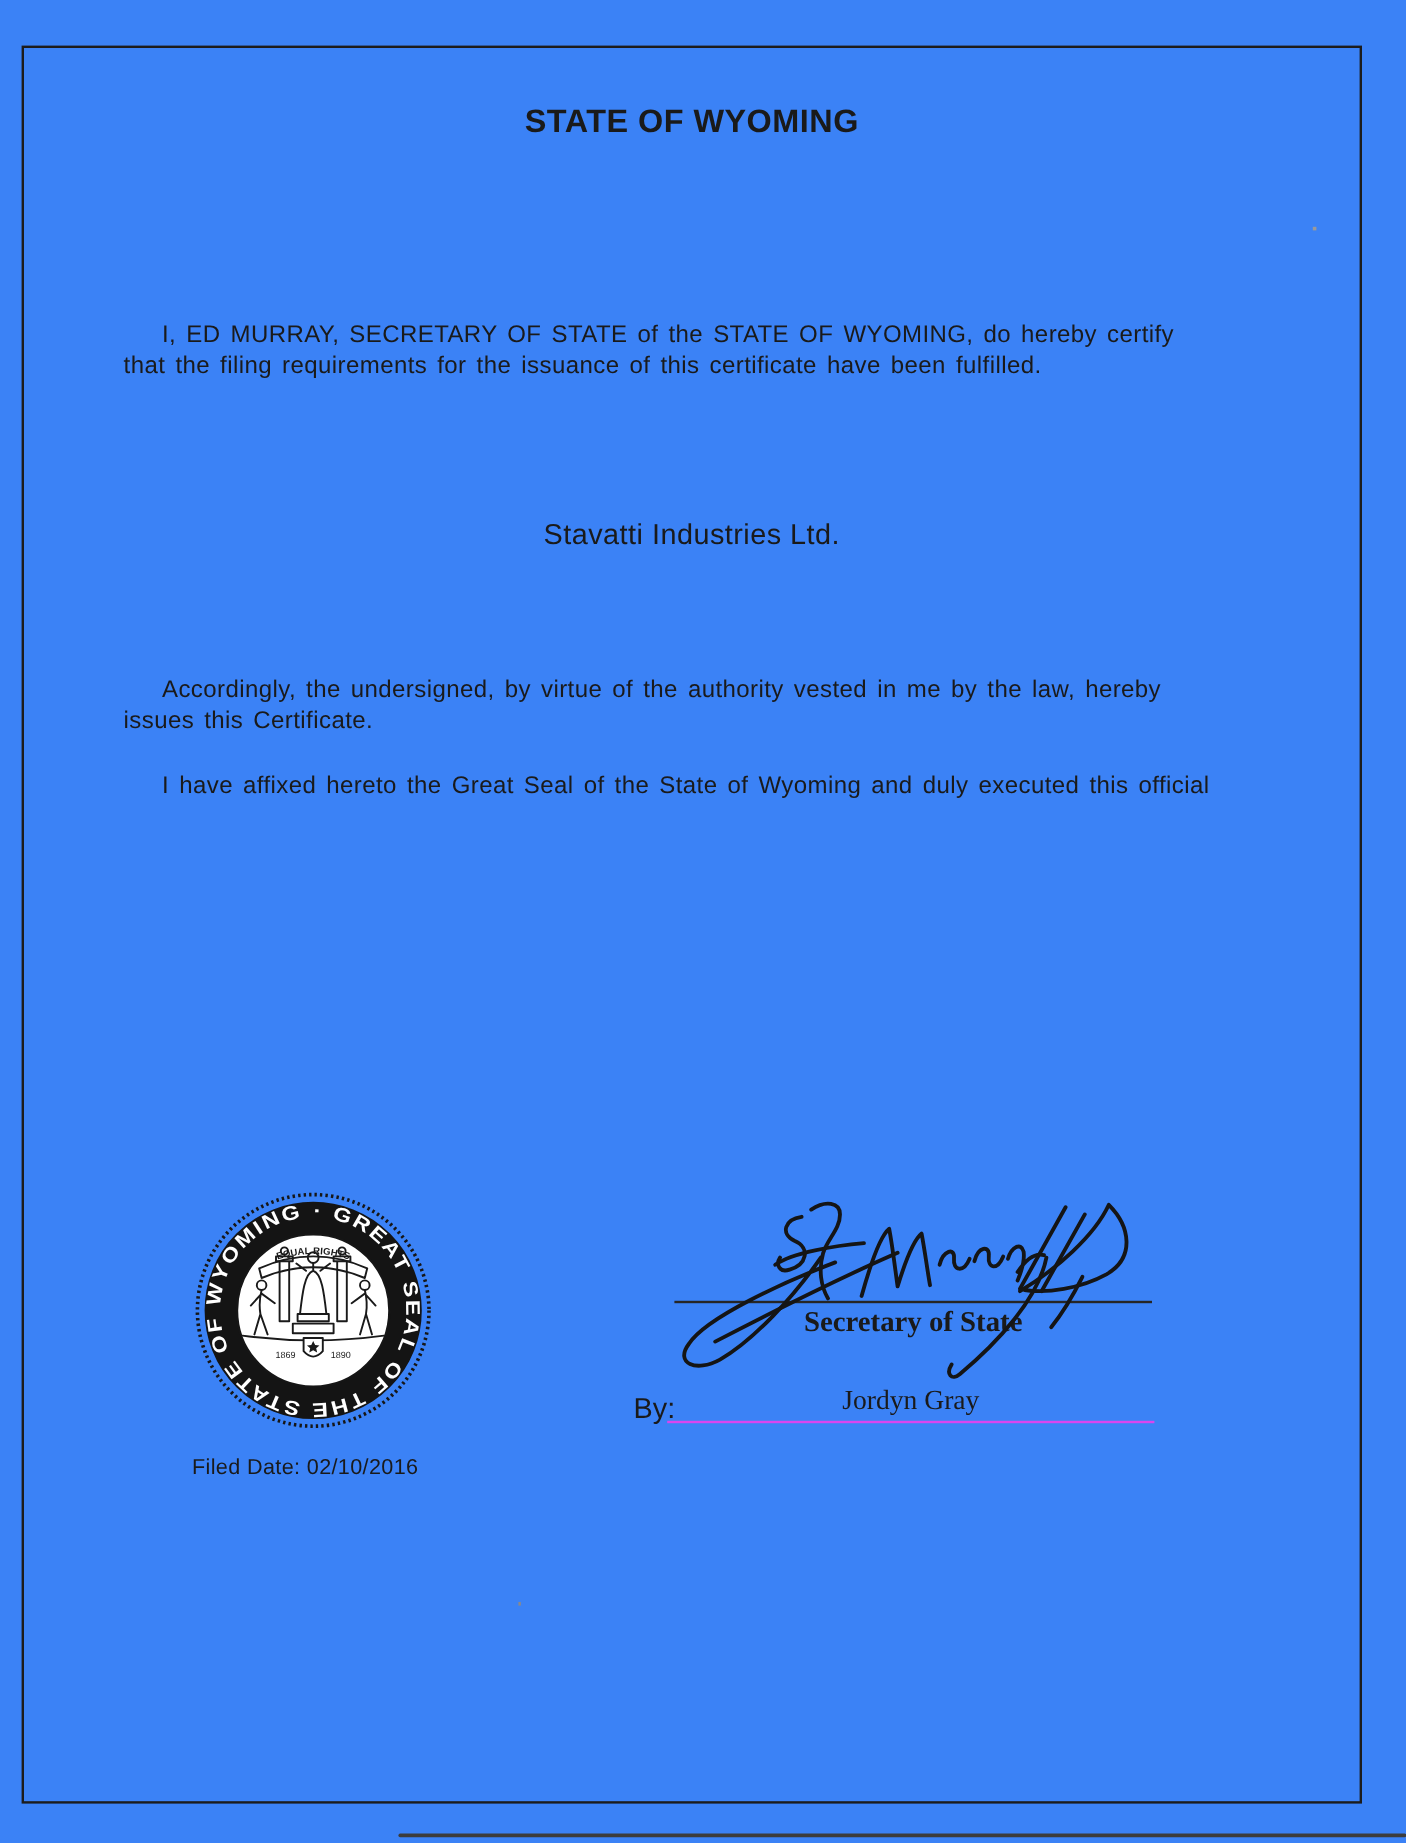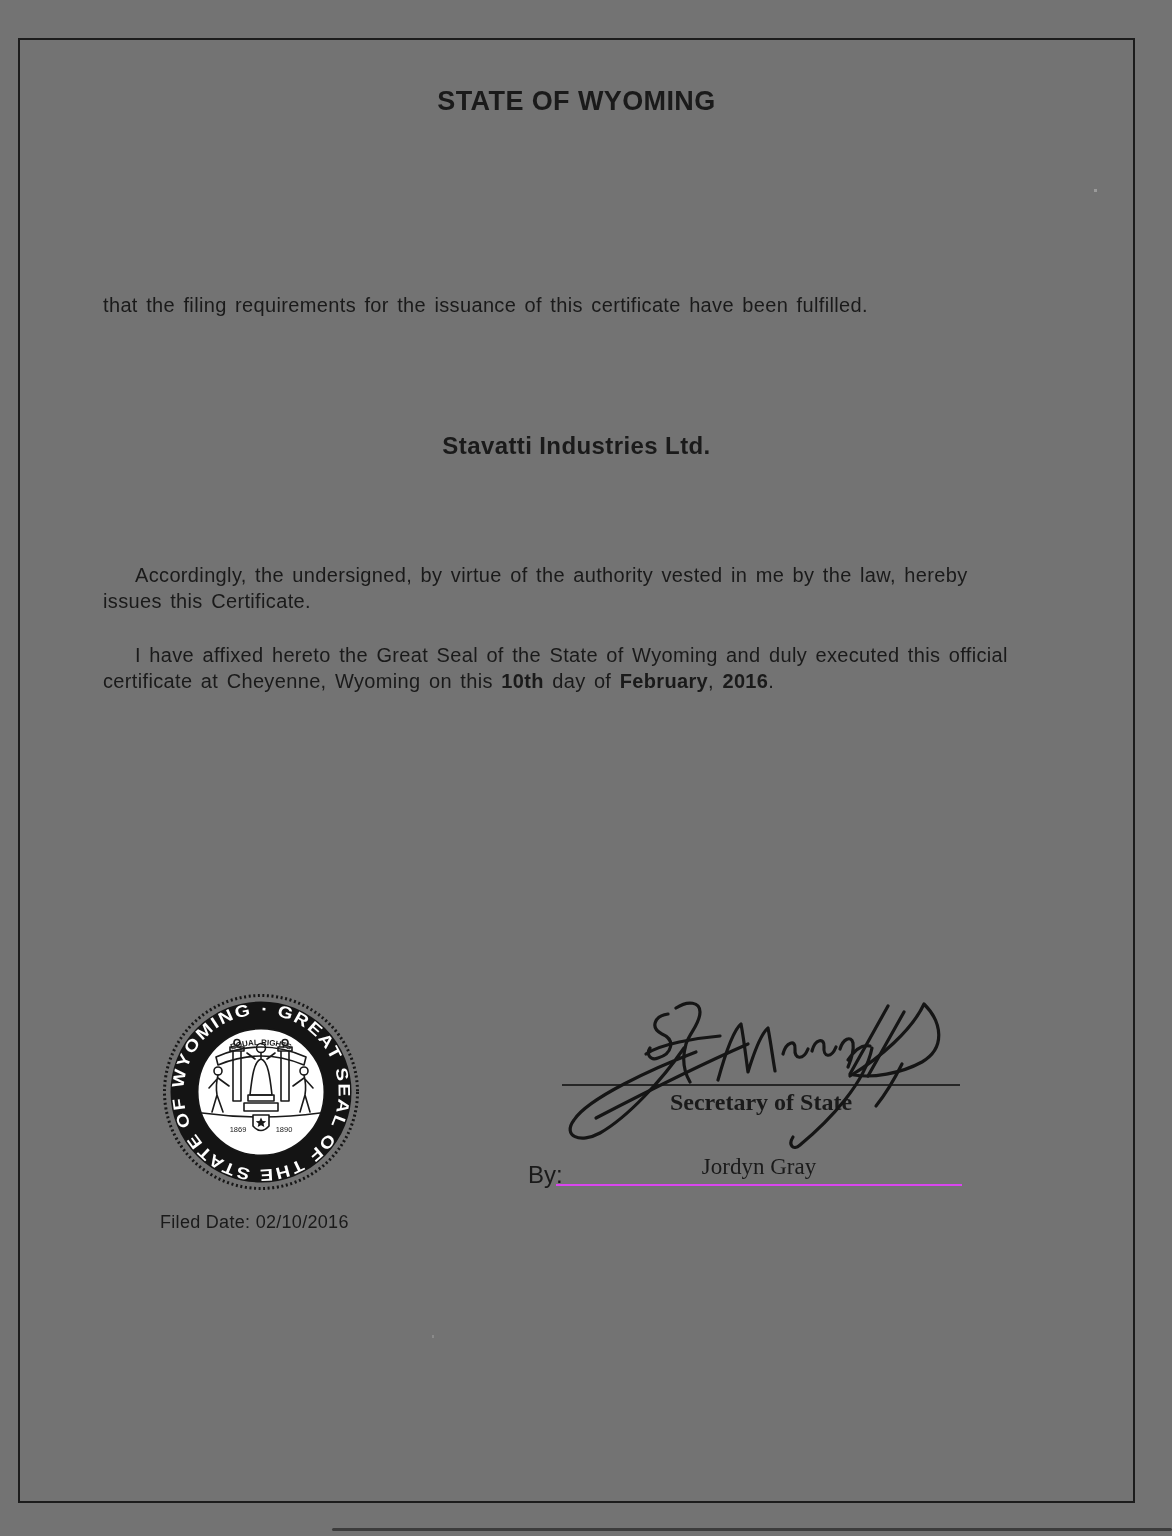"STATE OF WYOMING" .page { background: #737373 -> #3b82f6 }
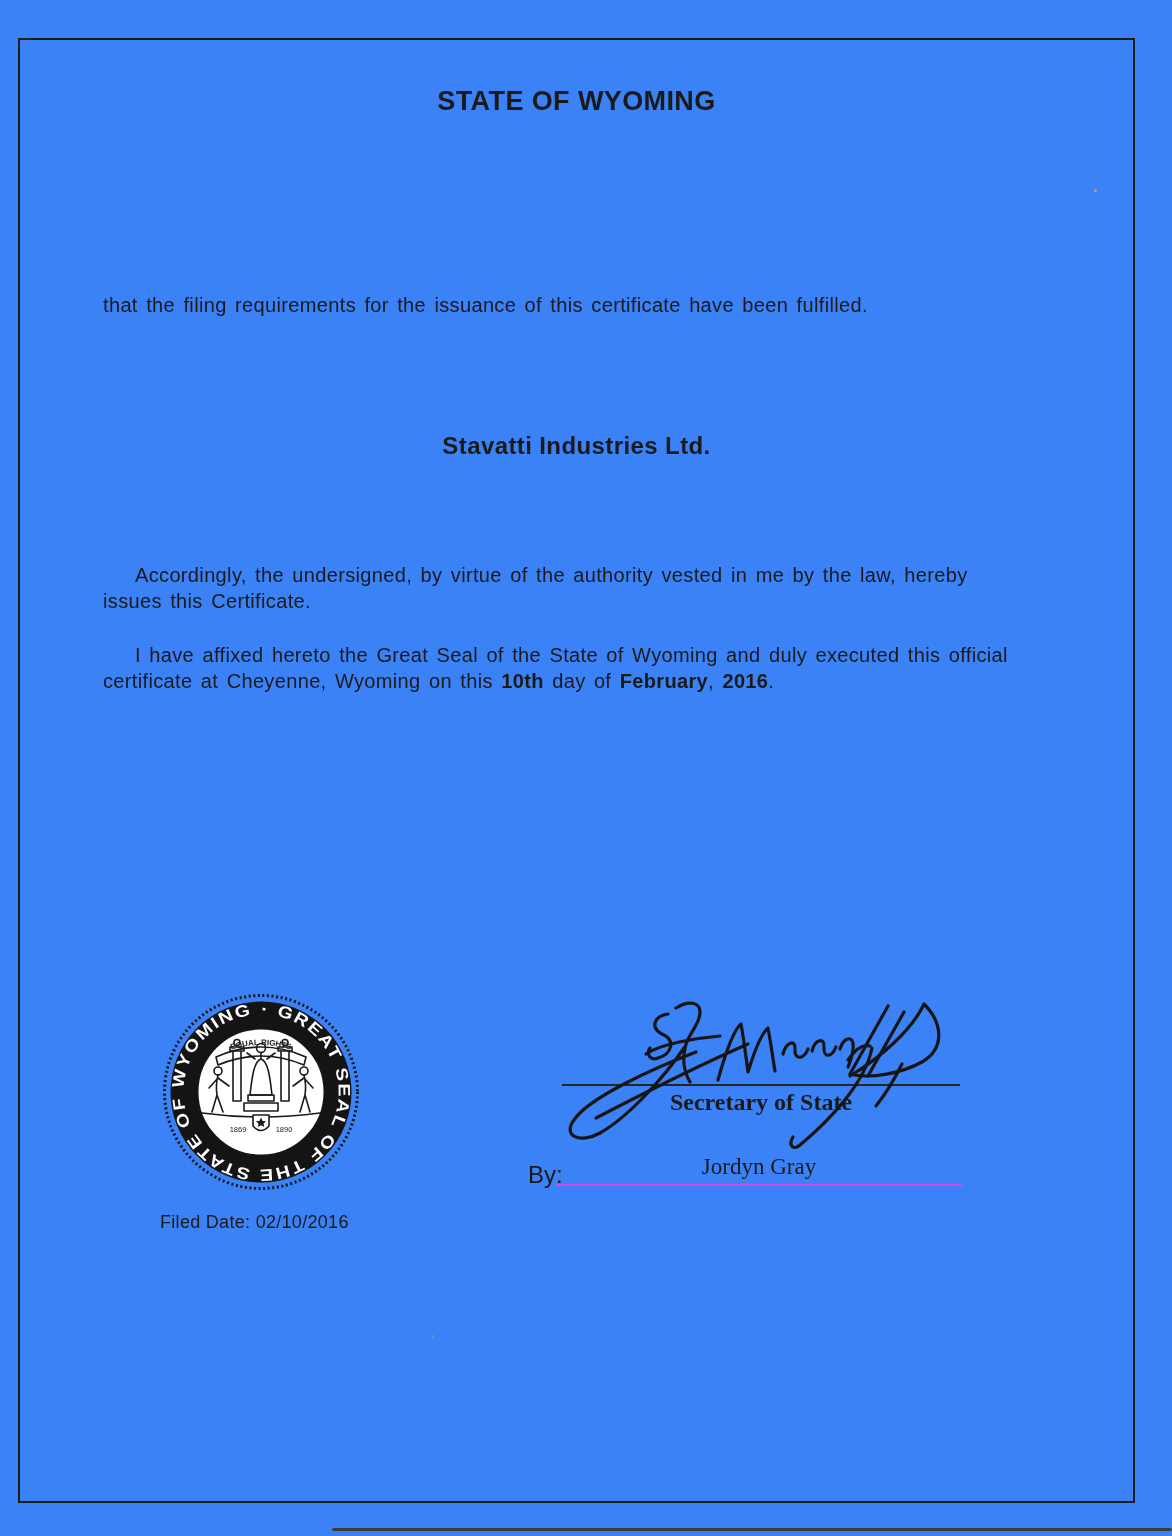"I, ED MURRAY, SECRETARY OF" div.bline { html: none -> <div>I, ED MURRAY, SECRETARY OF STATE of the STATE OF WYOMING, do hereby certify</div> }
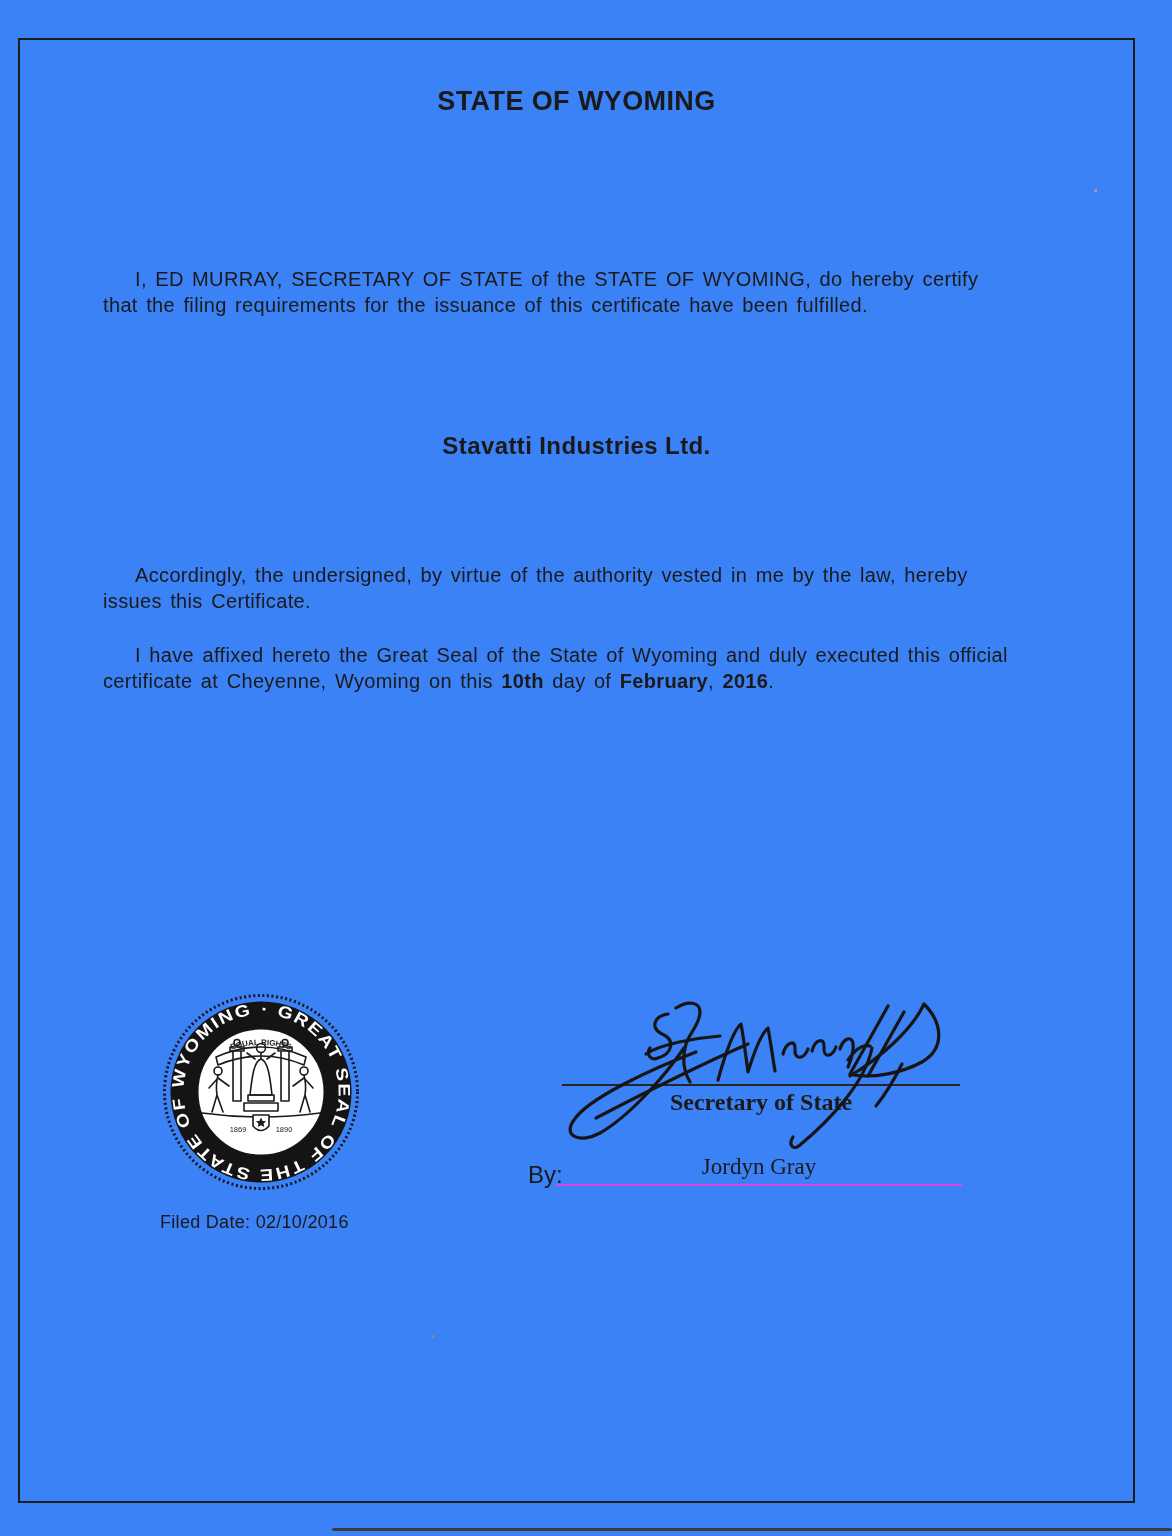"Stavatti Industries Ltd." .company { font-weight: bold -> normal }
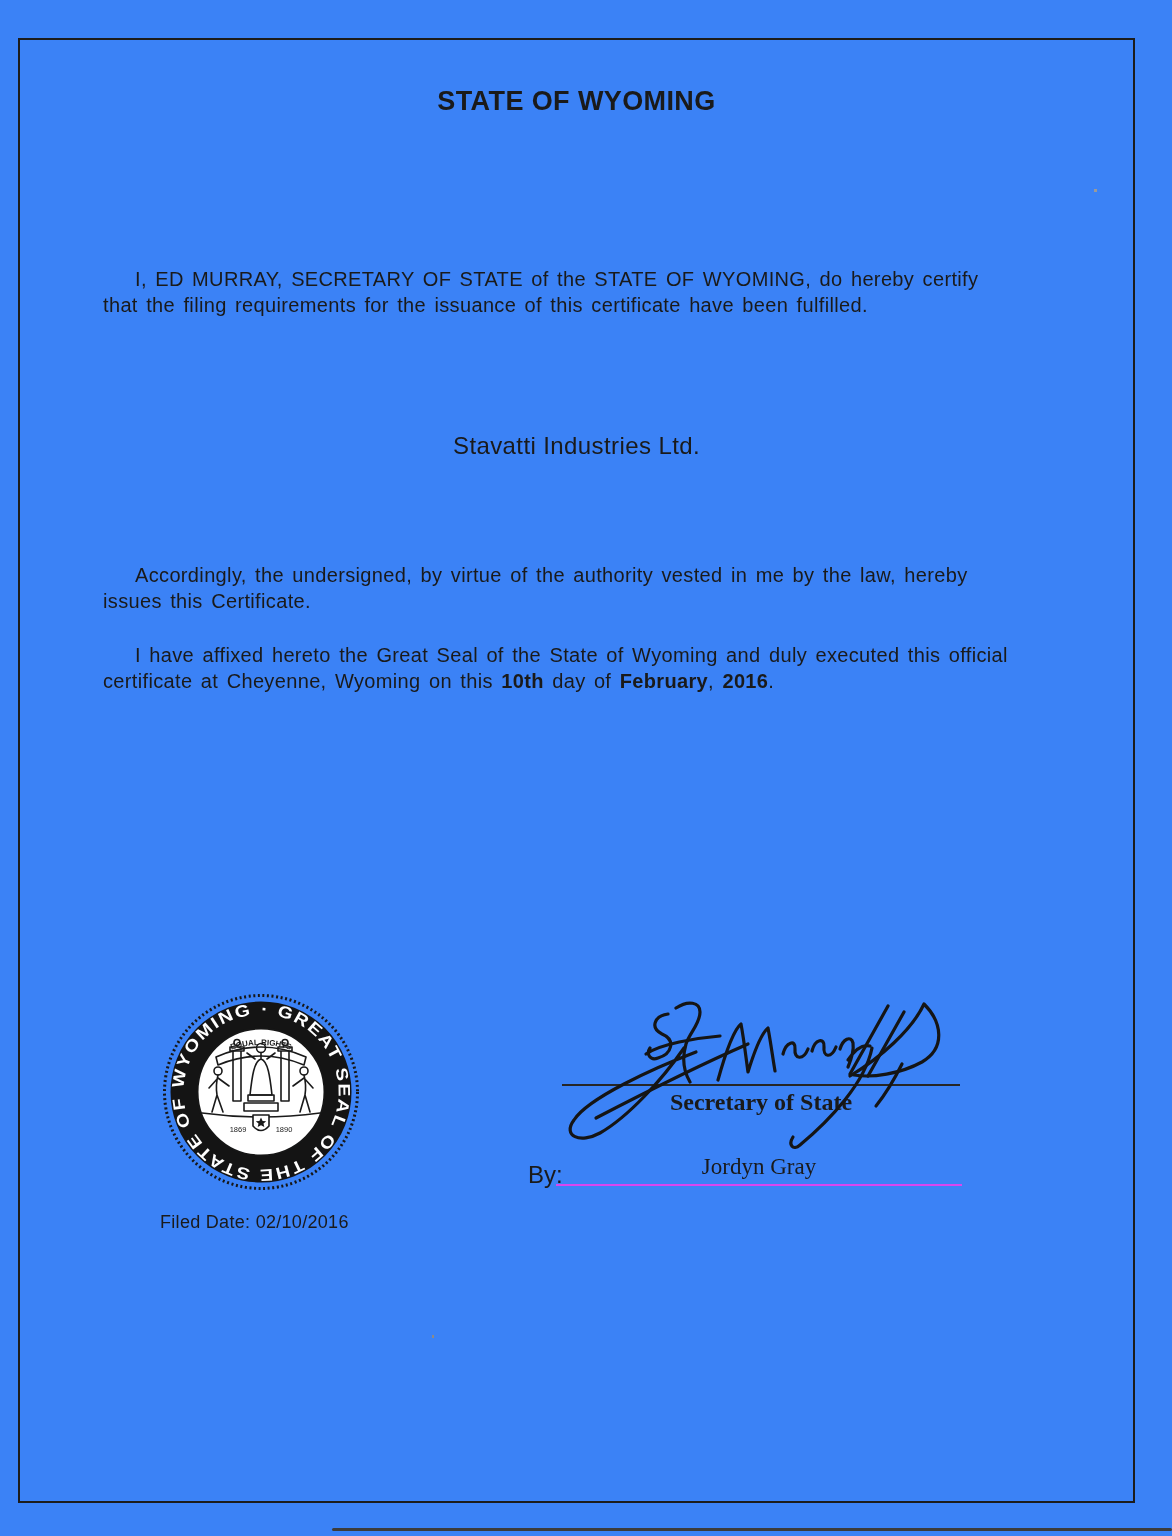"certificate at Cheyenne, Wyoming on" div.bline { html: <div><span>certificate at Cheyenne, Wyoming on this </span><b>10th</b><span> day of </span><b>February</b><span>, </span><b>2016</b><span>.</span></div> -> none }
